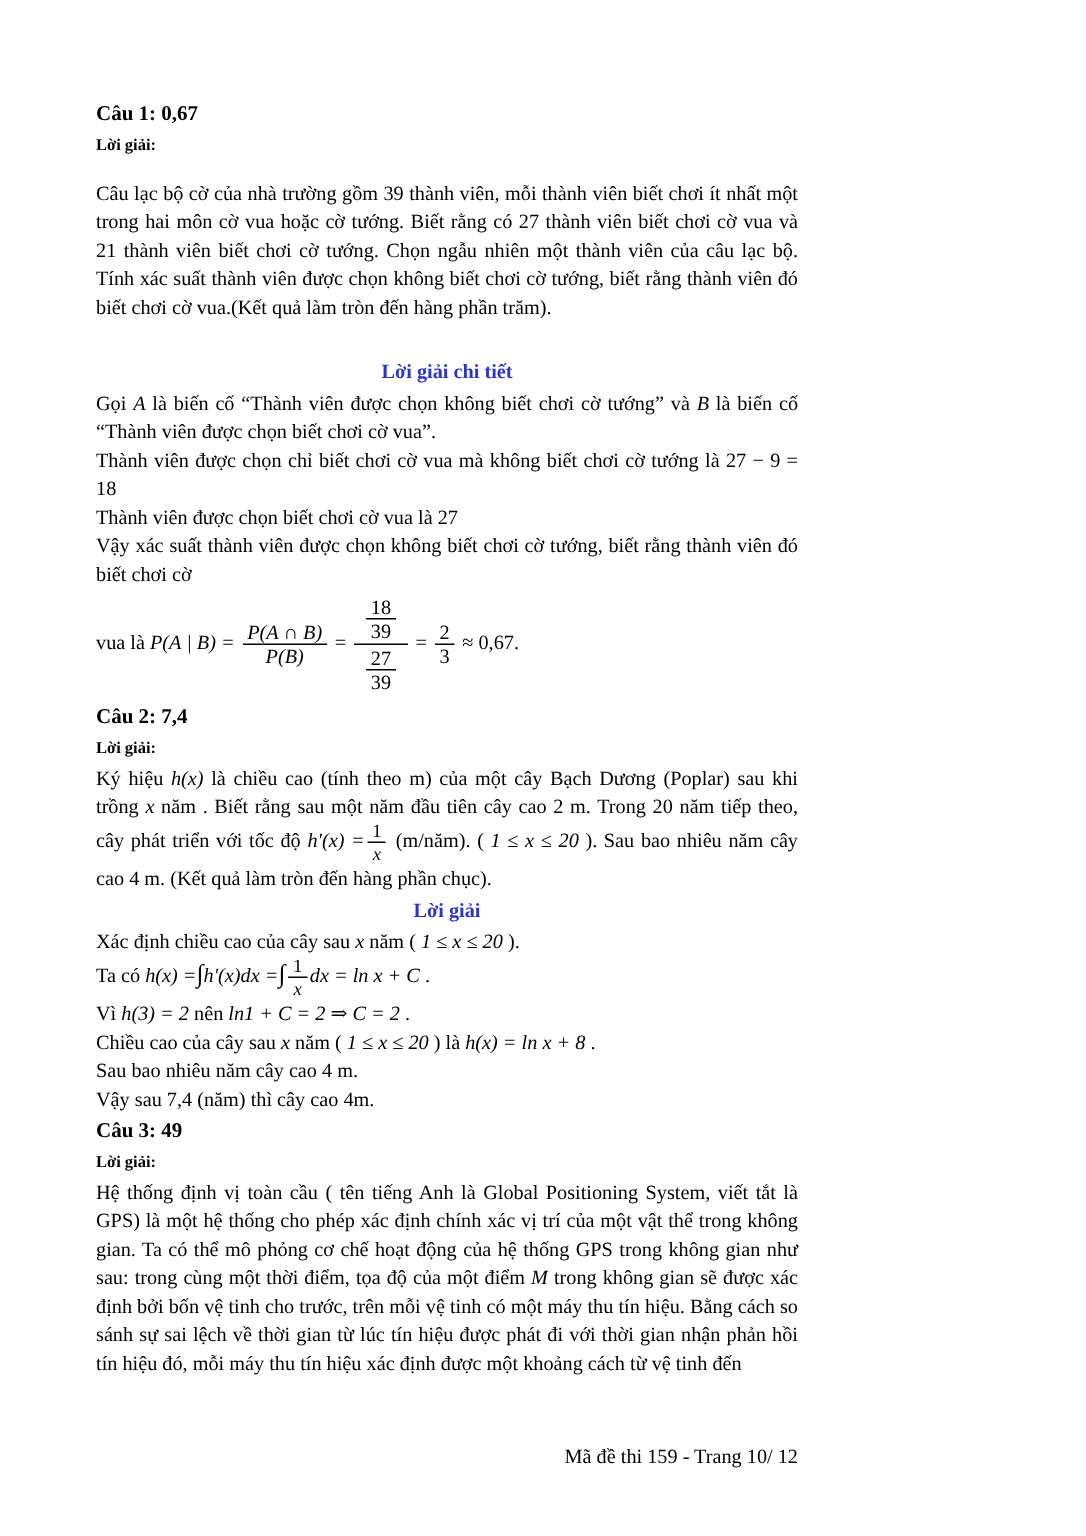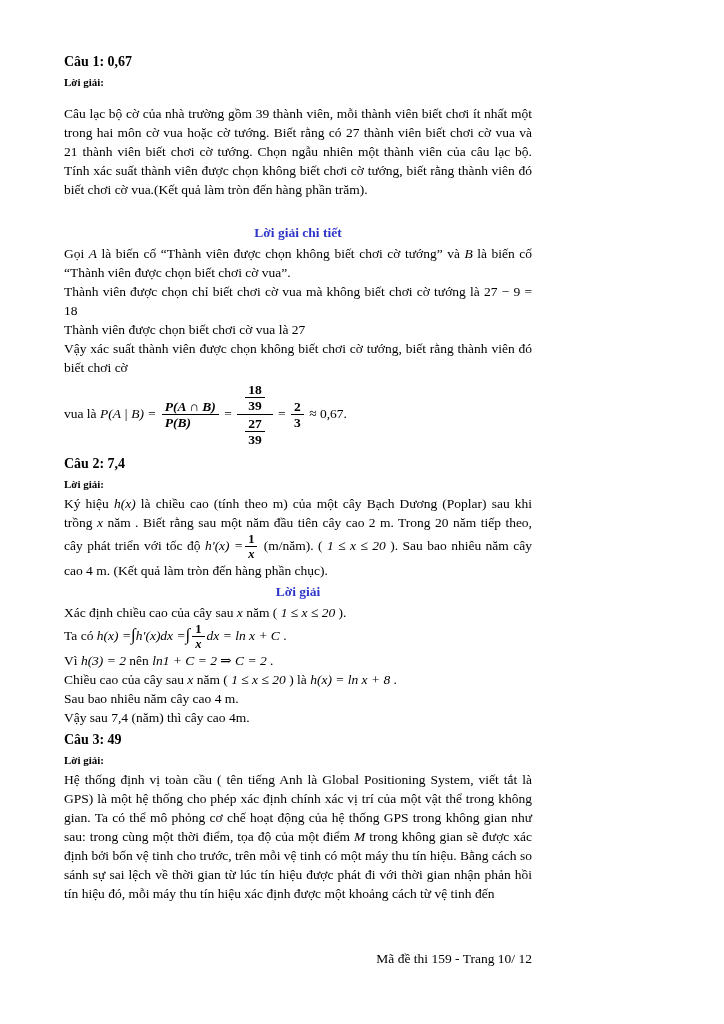"Câu 1: 0,67" .page { padding: 52px 64px 0 64px -> 67px 64px 0 64px }
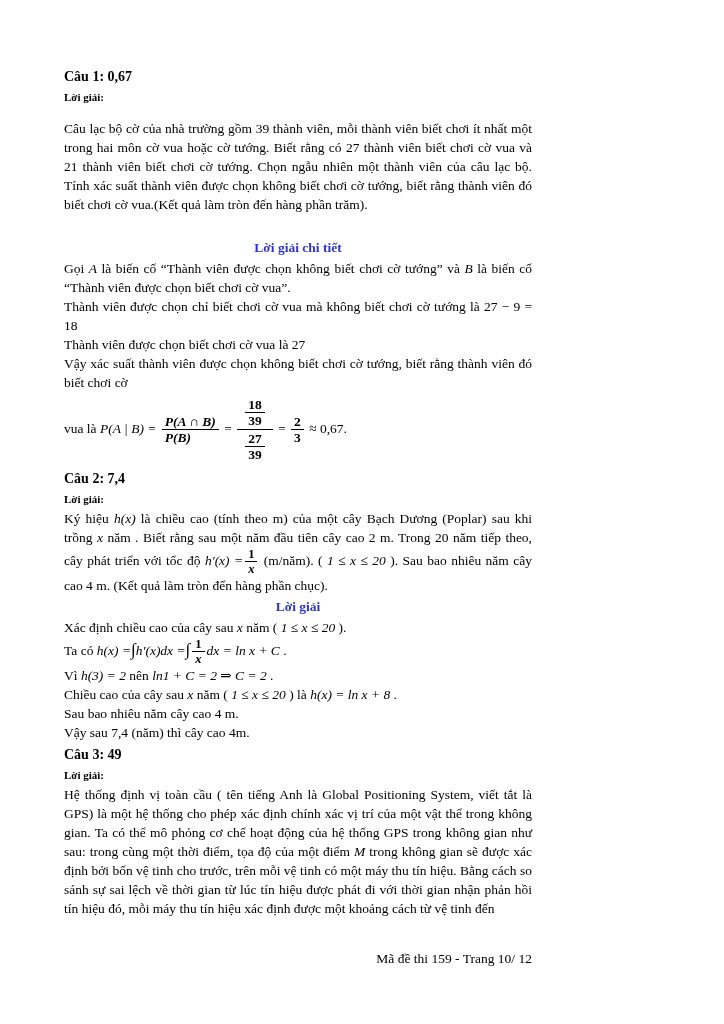"18" .frac { font-weight: bold -> none; text-align: left -> center }
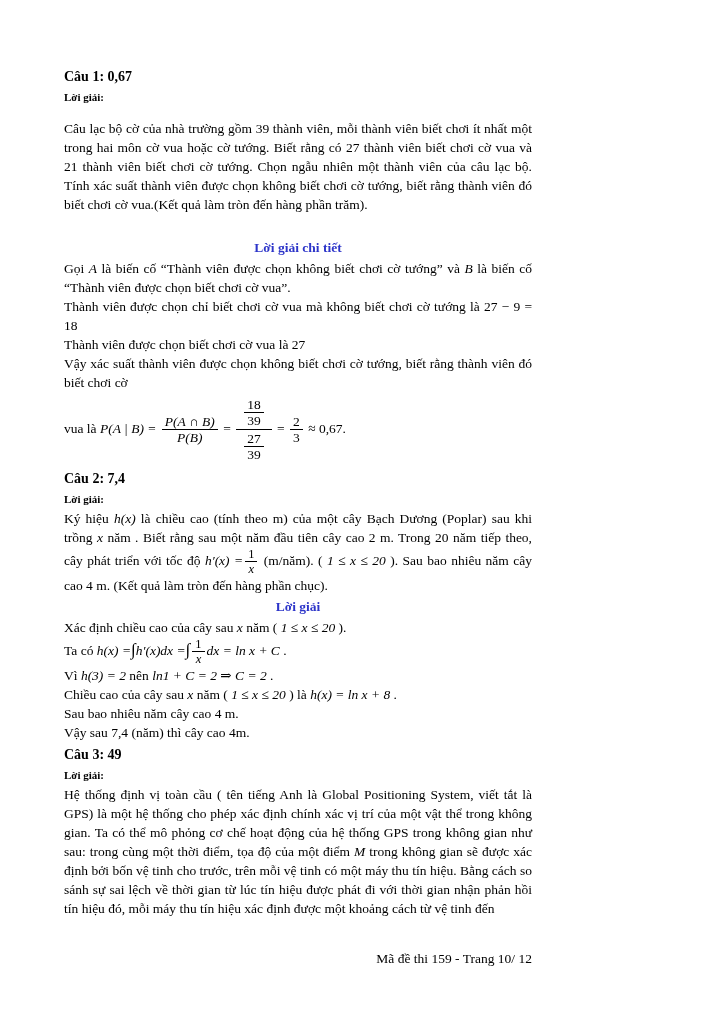"Mã đề thi 159 -" .footer { bottom: 56px -> 44px }
